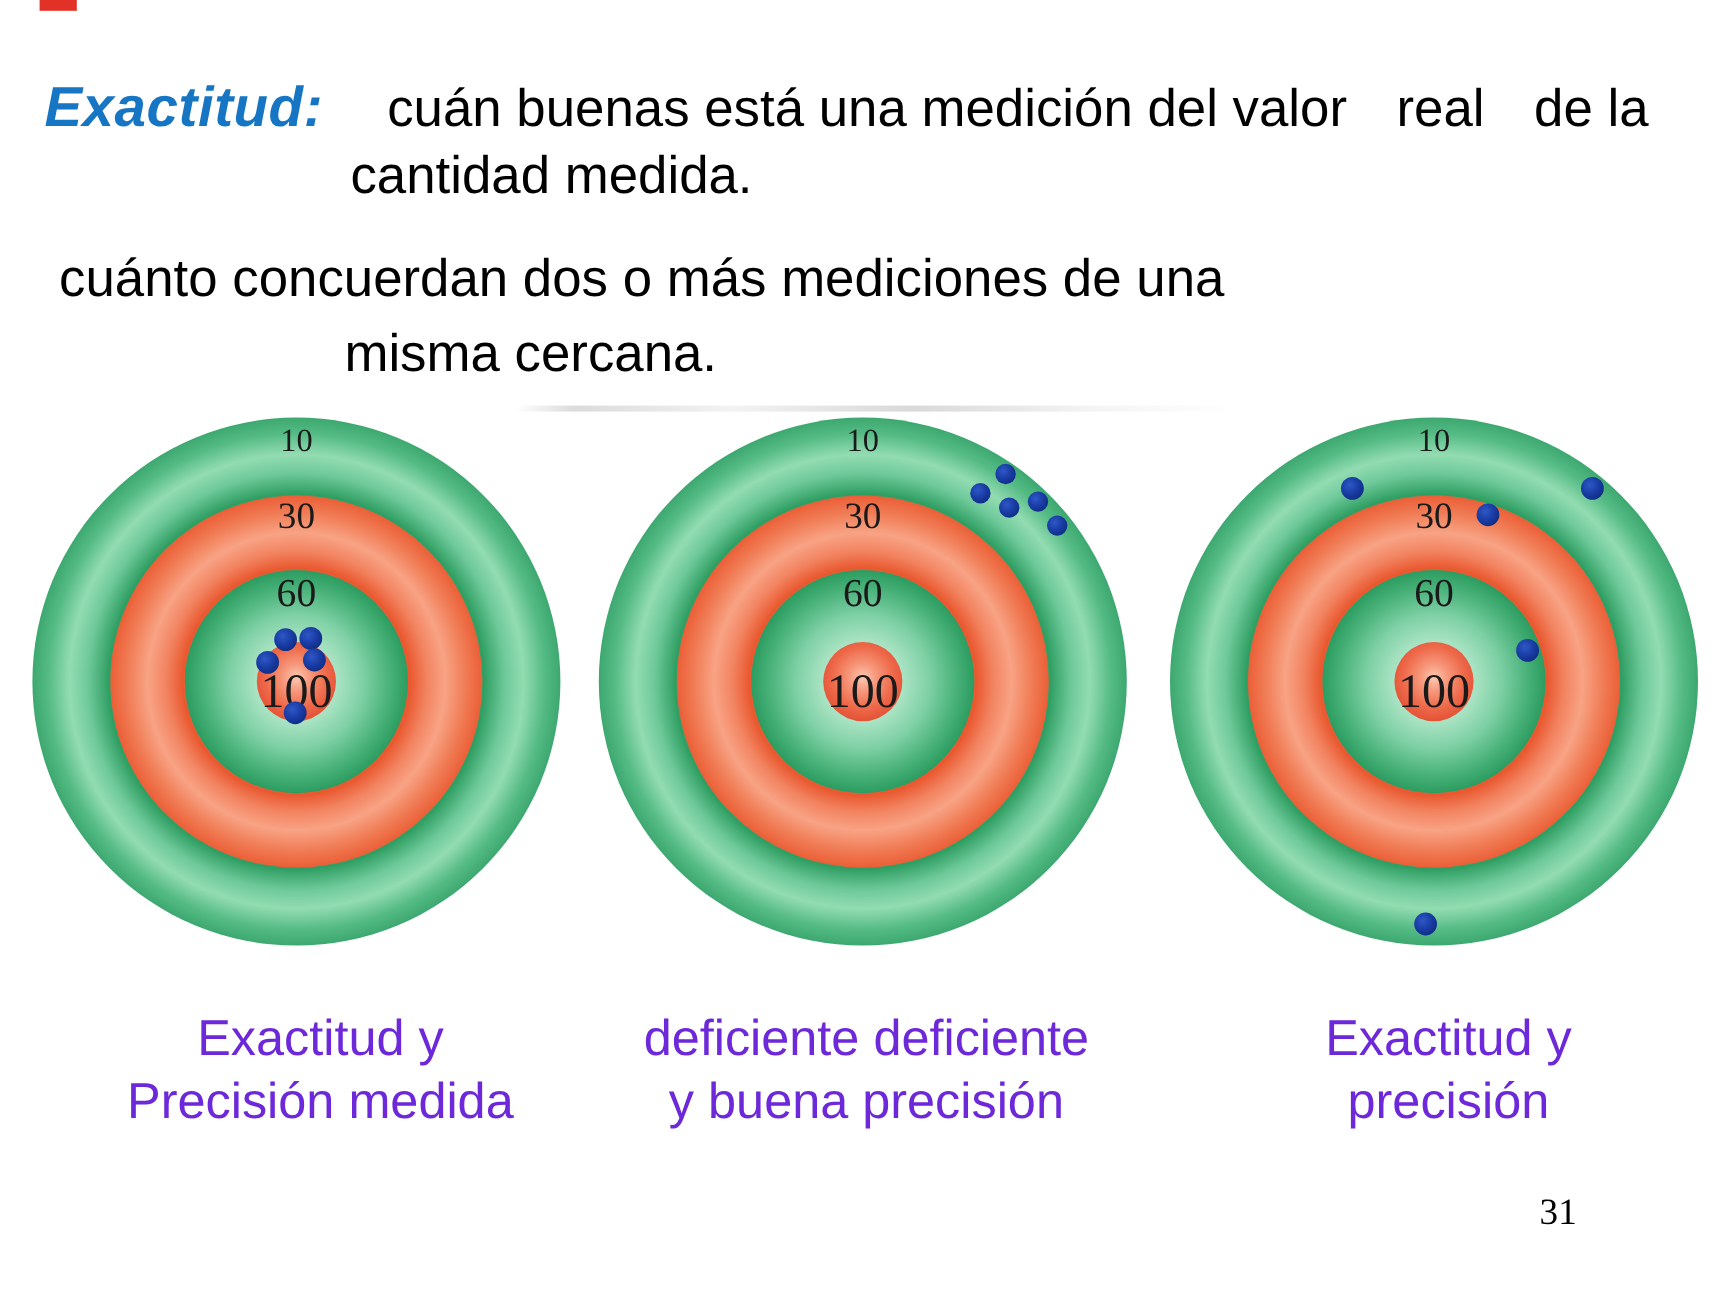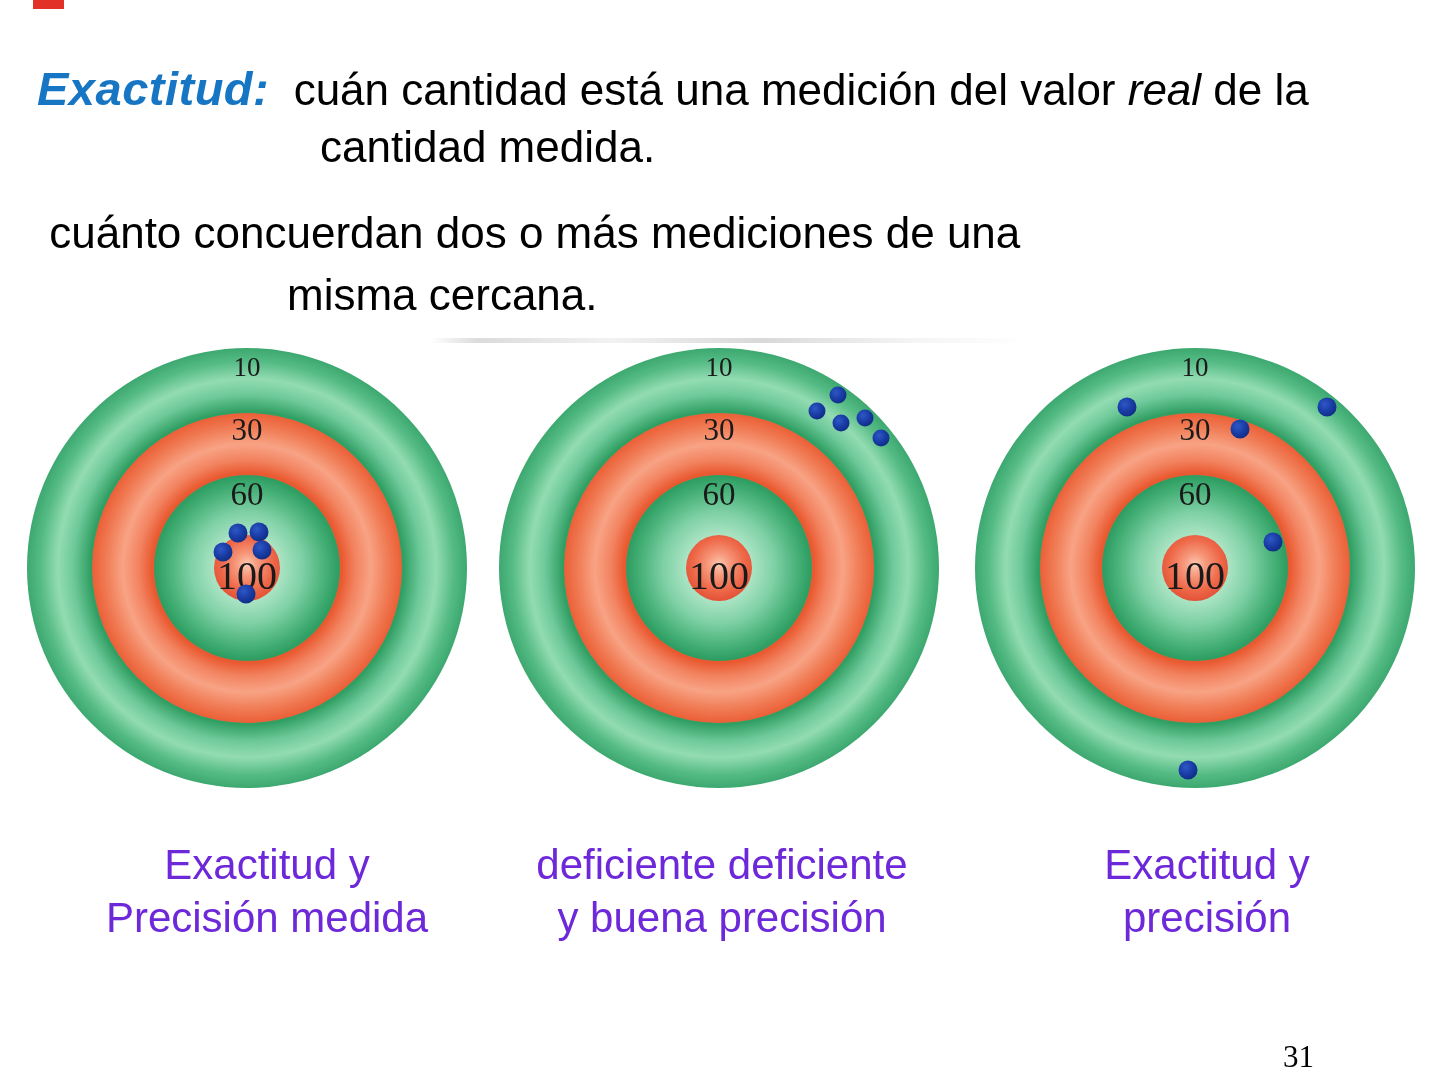"Exactitud:" .line1 { gap: none -> 29px }
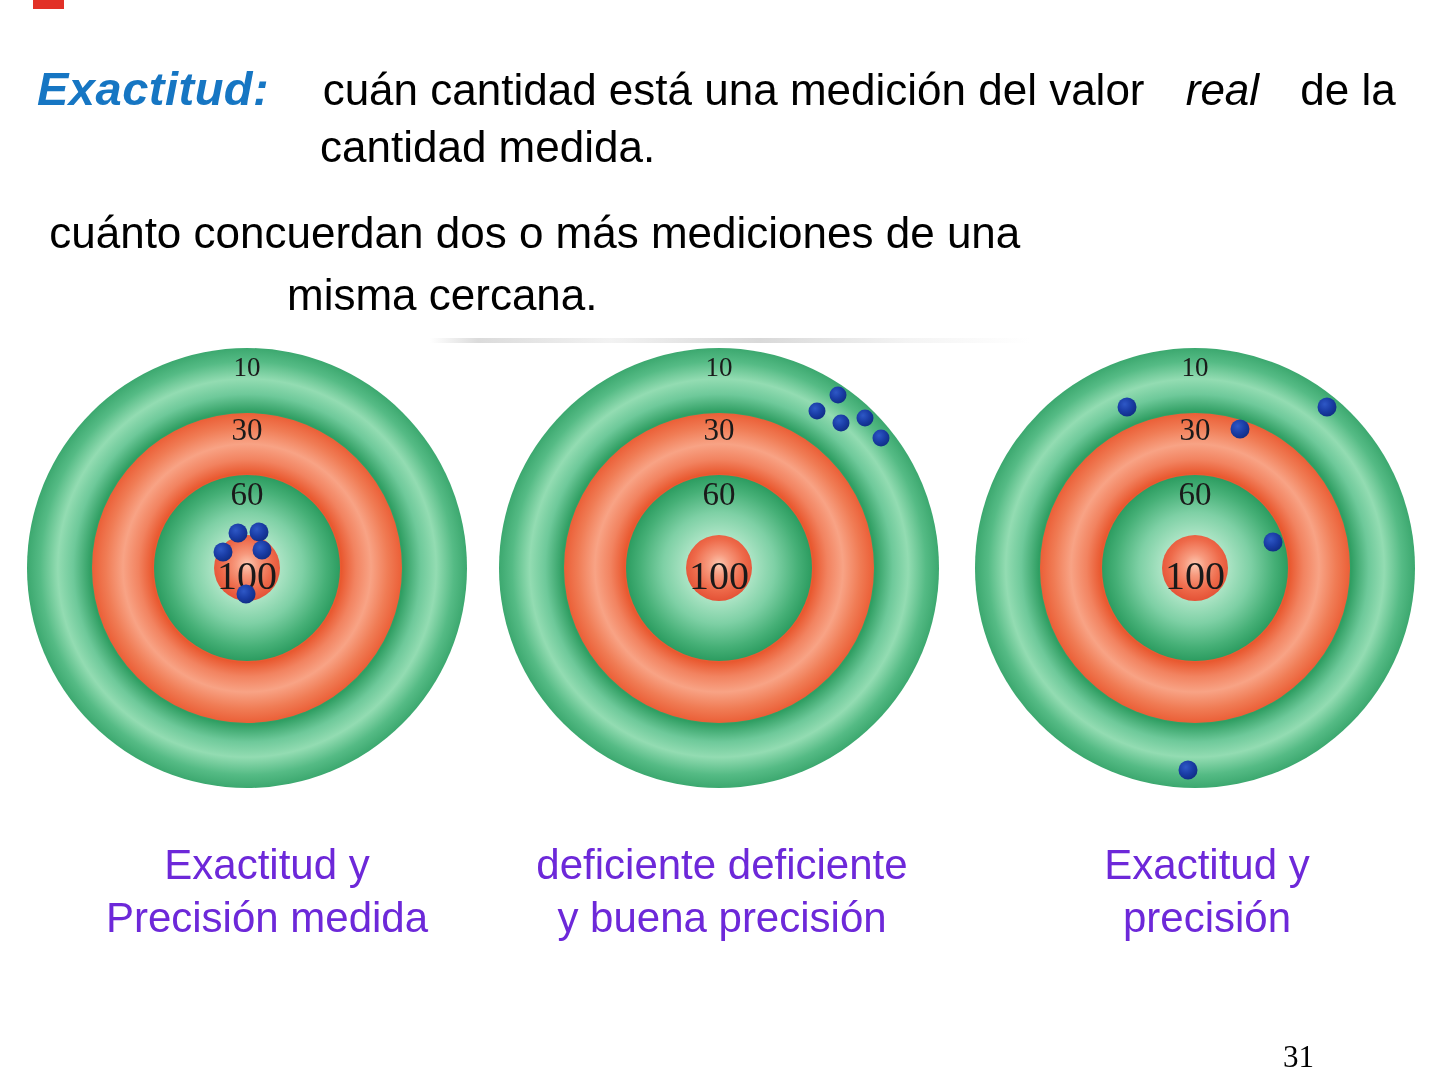"cuán cantidad está una medición" span { text: cantidad -> buenas }
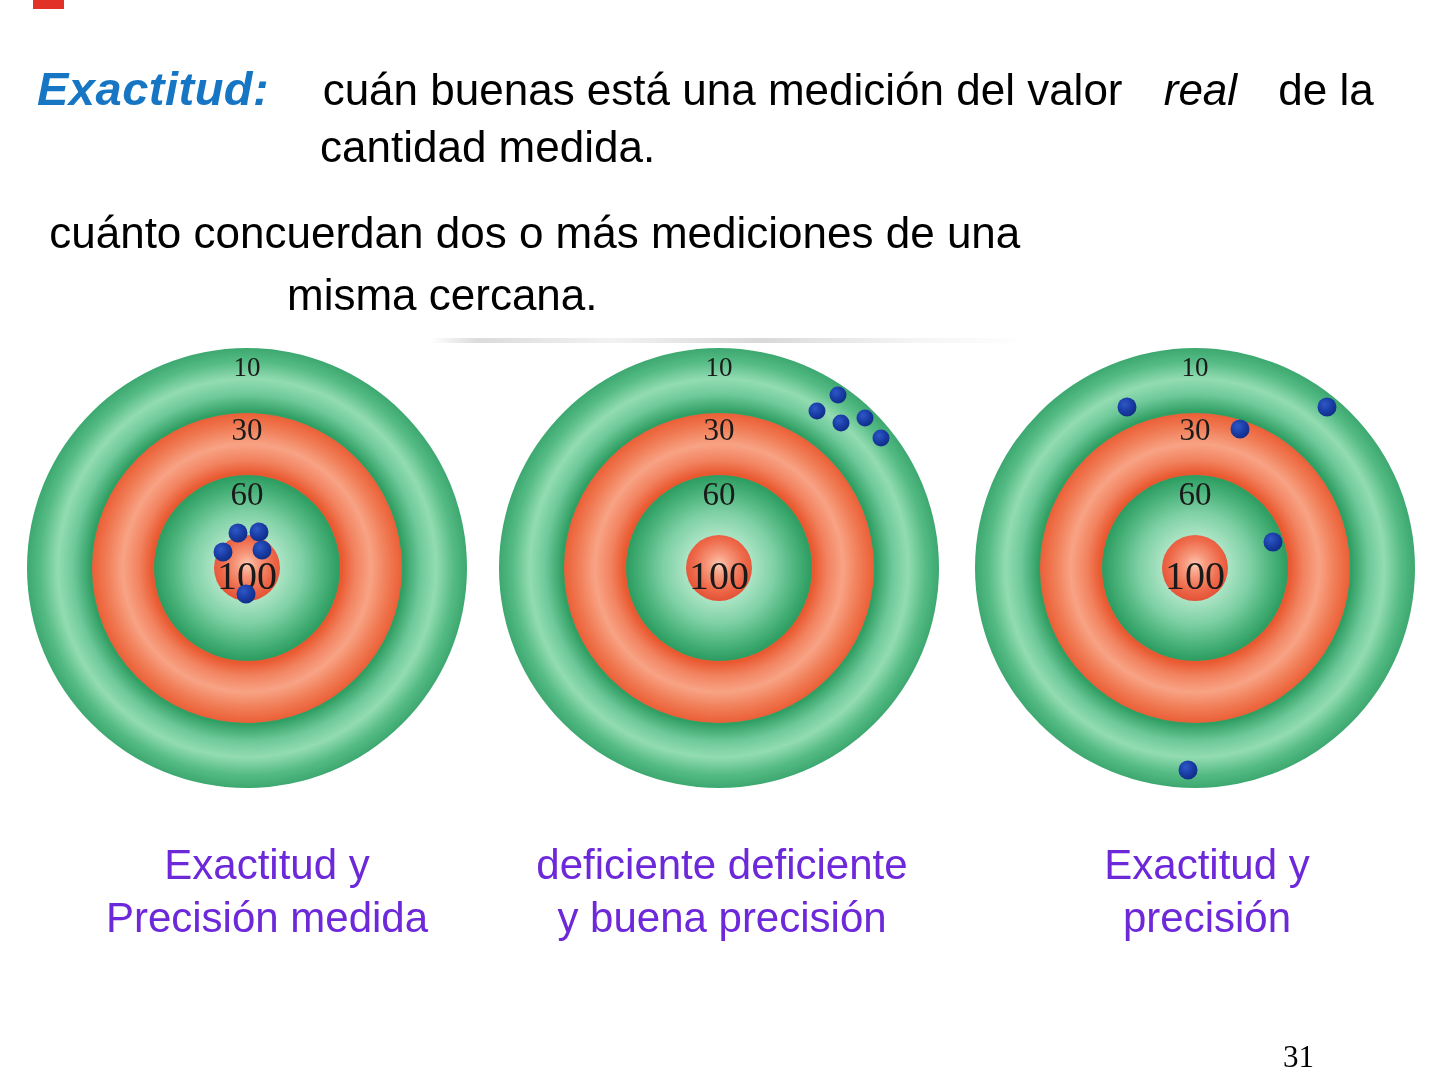"real" .def-line .it { font-style: italic -> none }
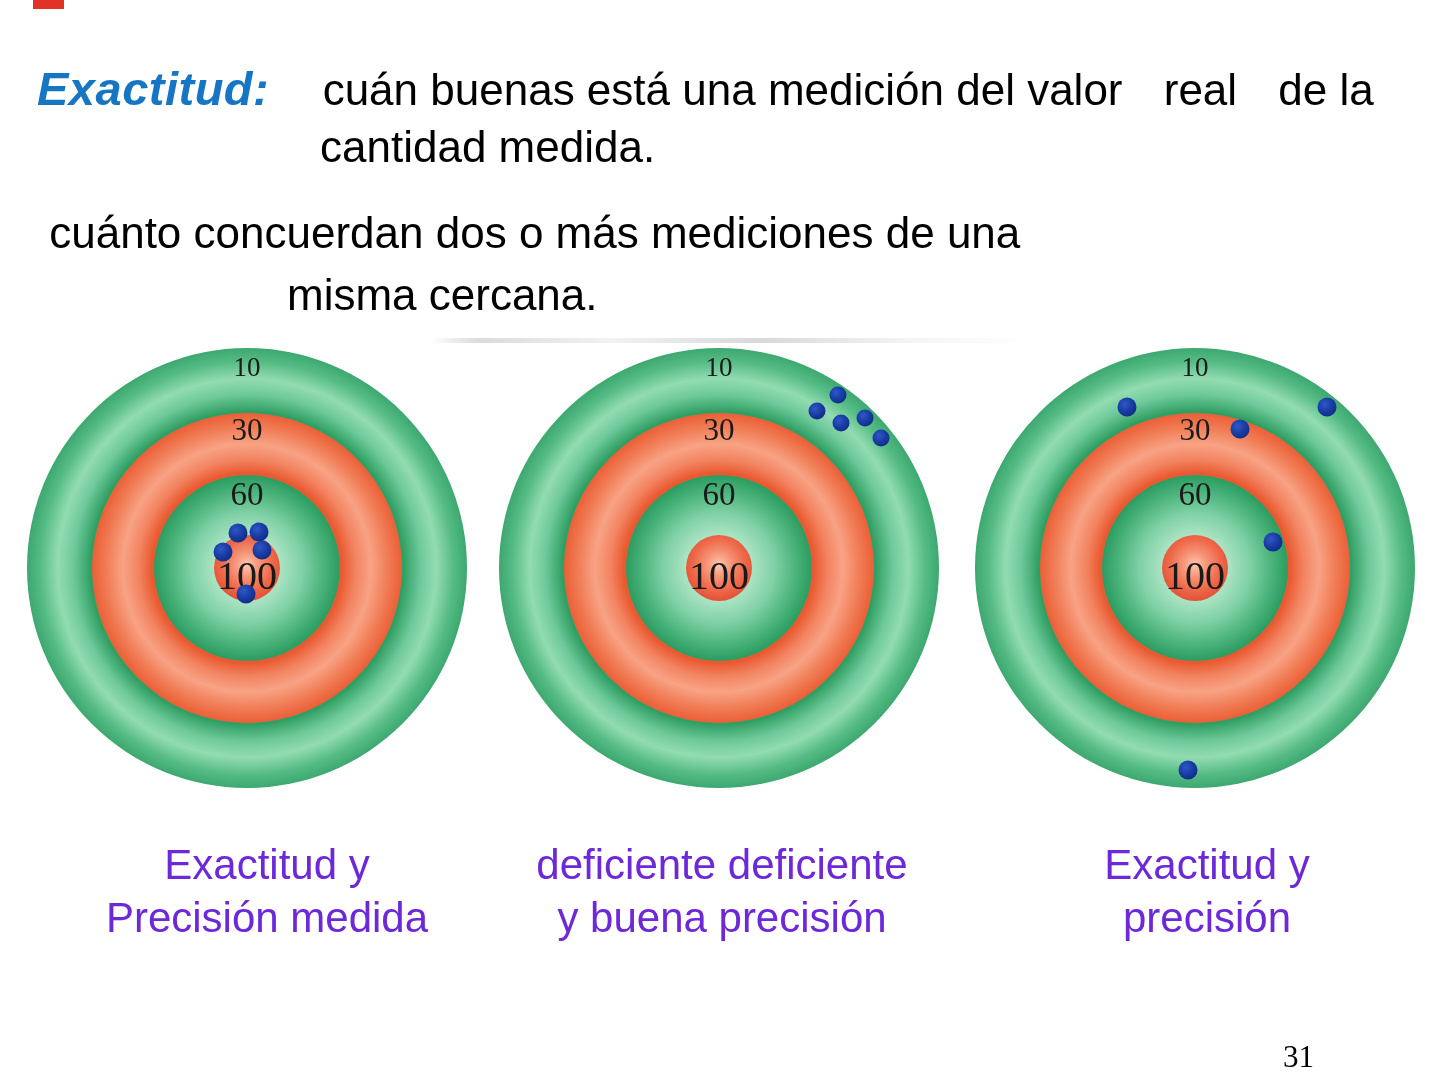"cantidad medida." .line2 { margin-left: 28px -> none }
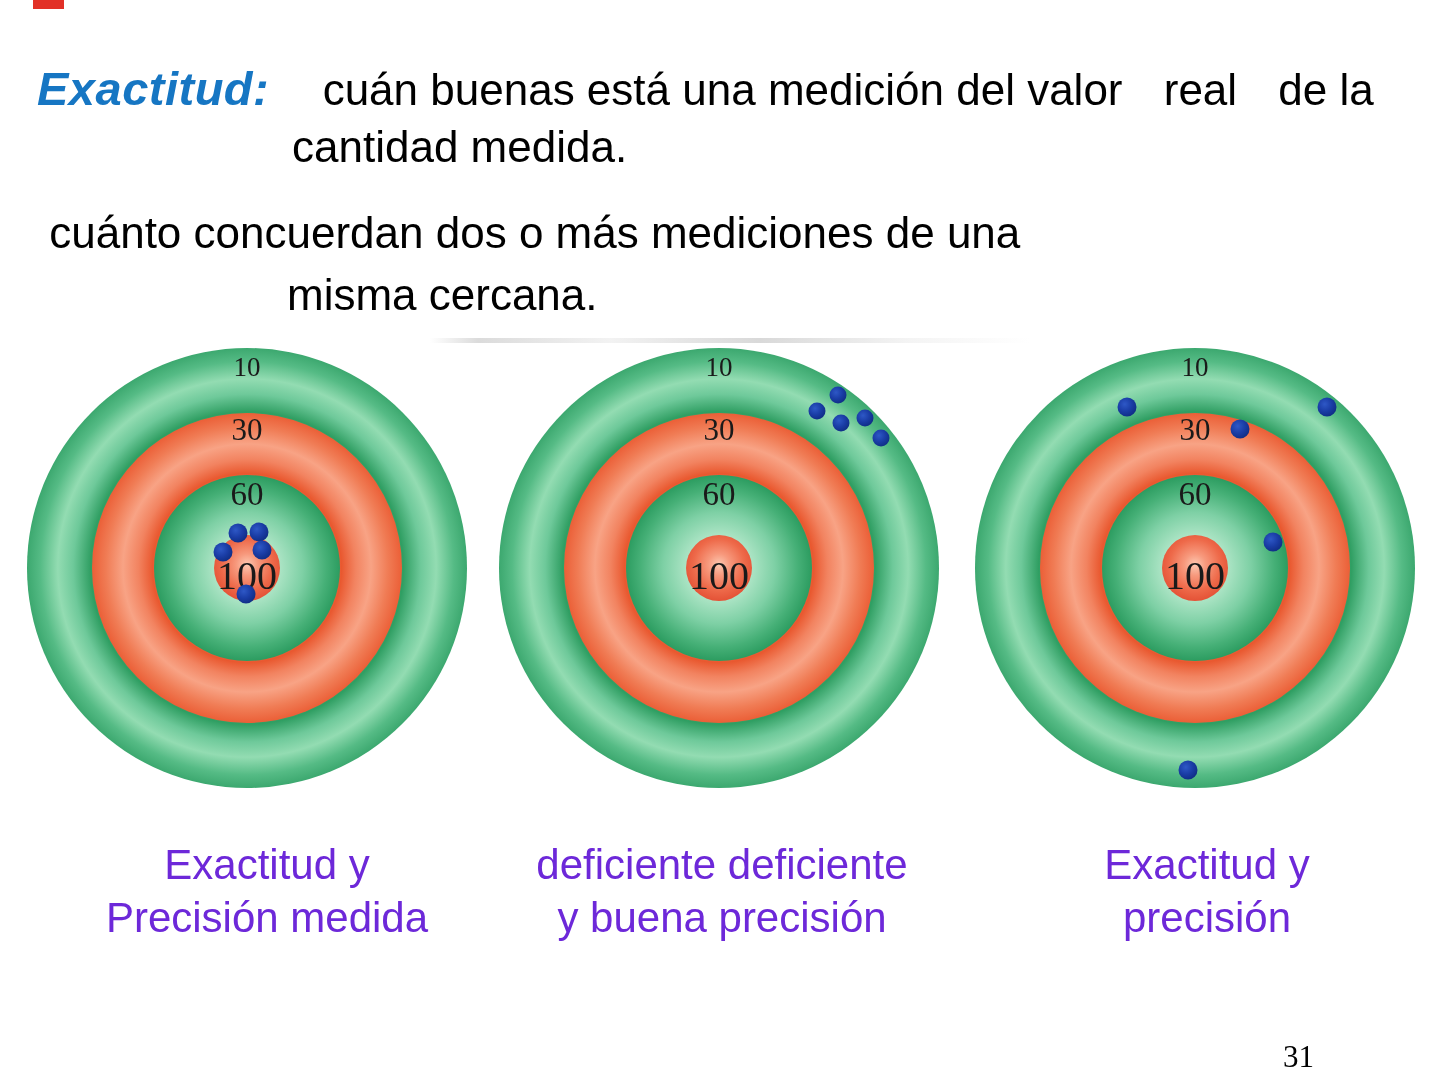"31" .page-number { top: 1039px -> 992px }
